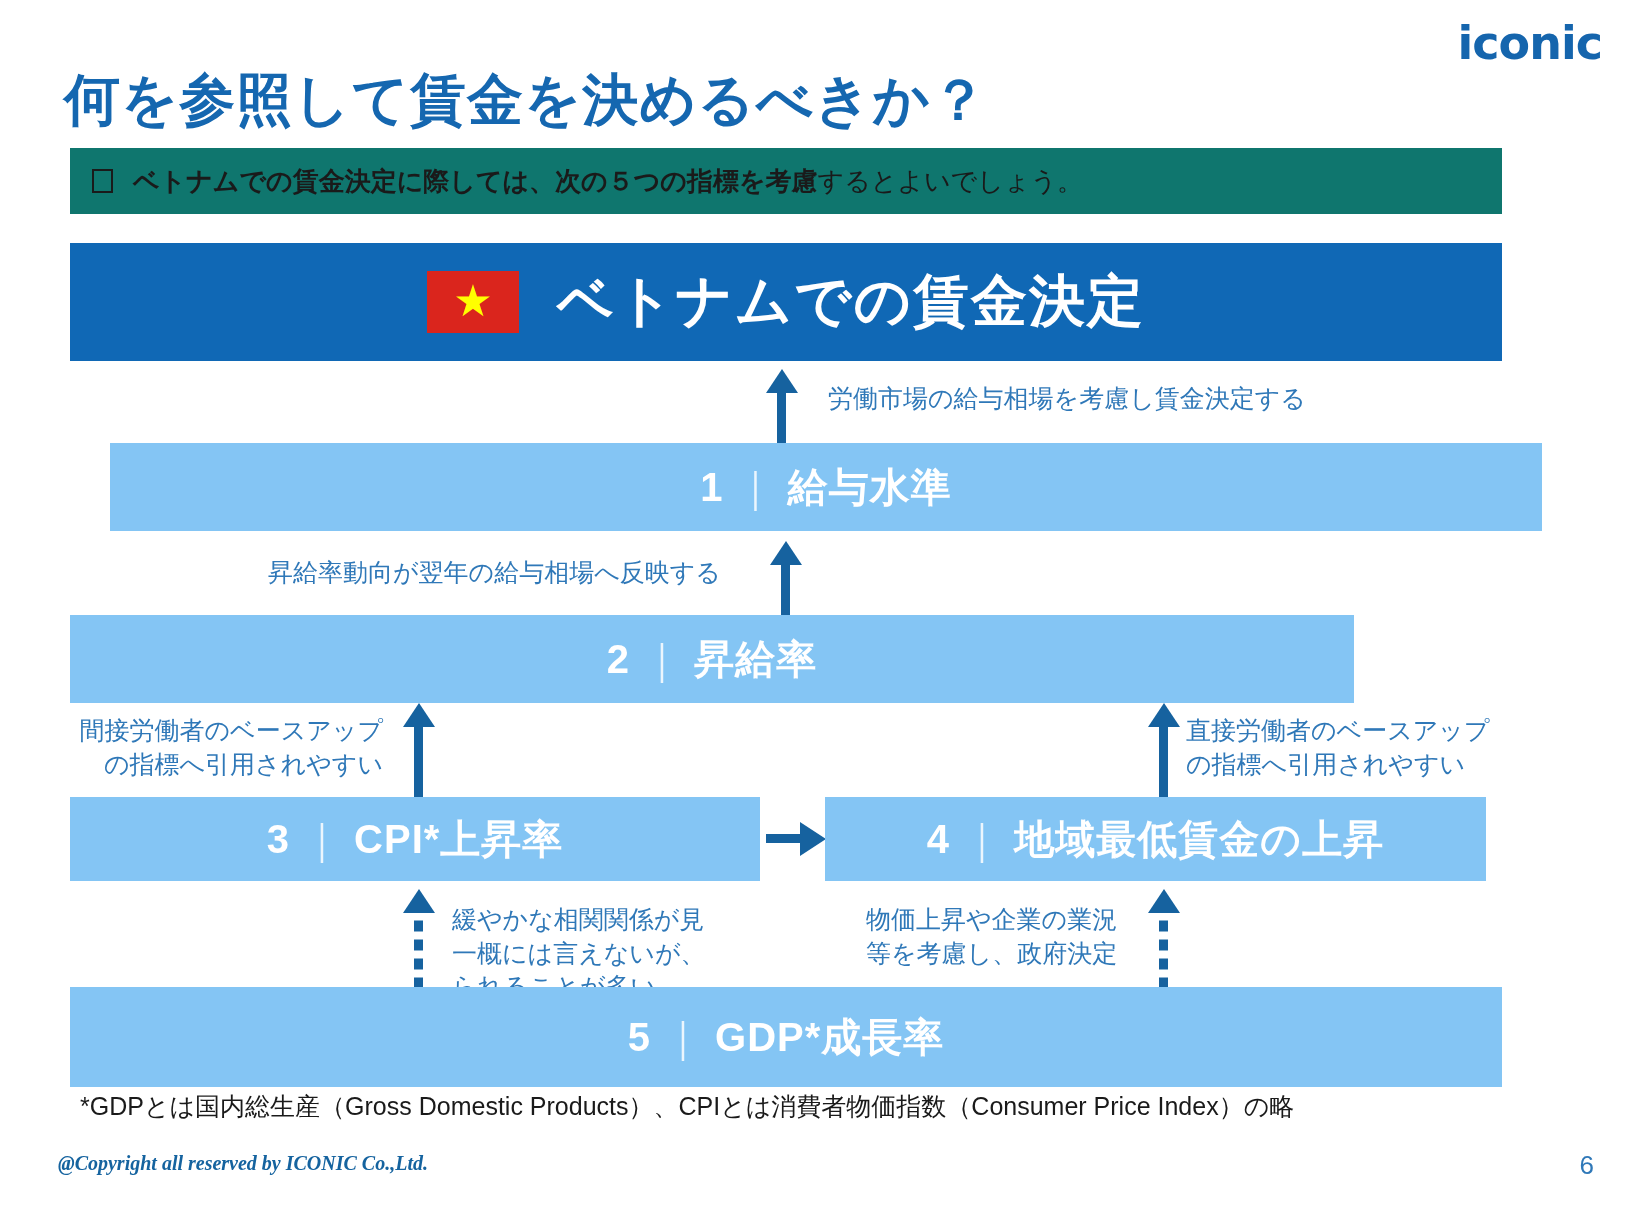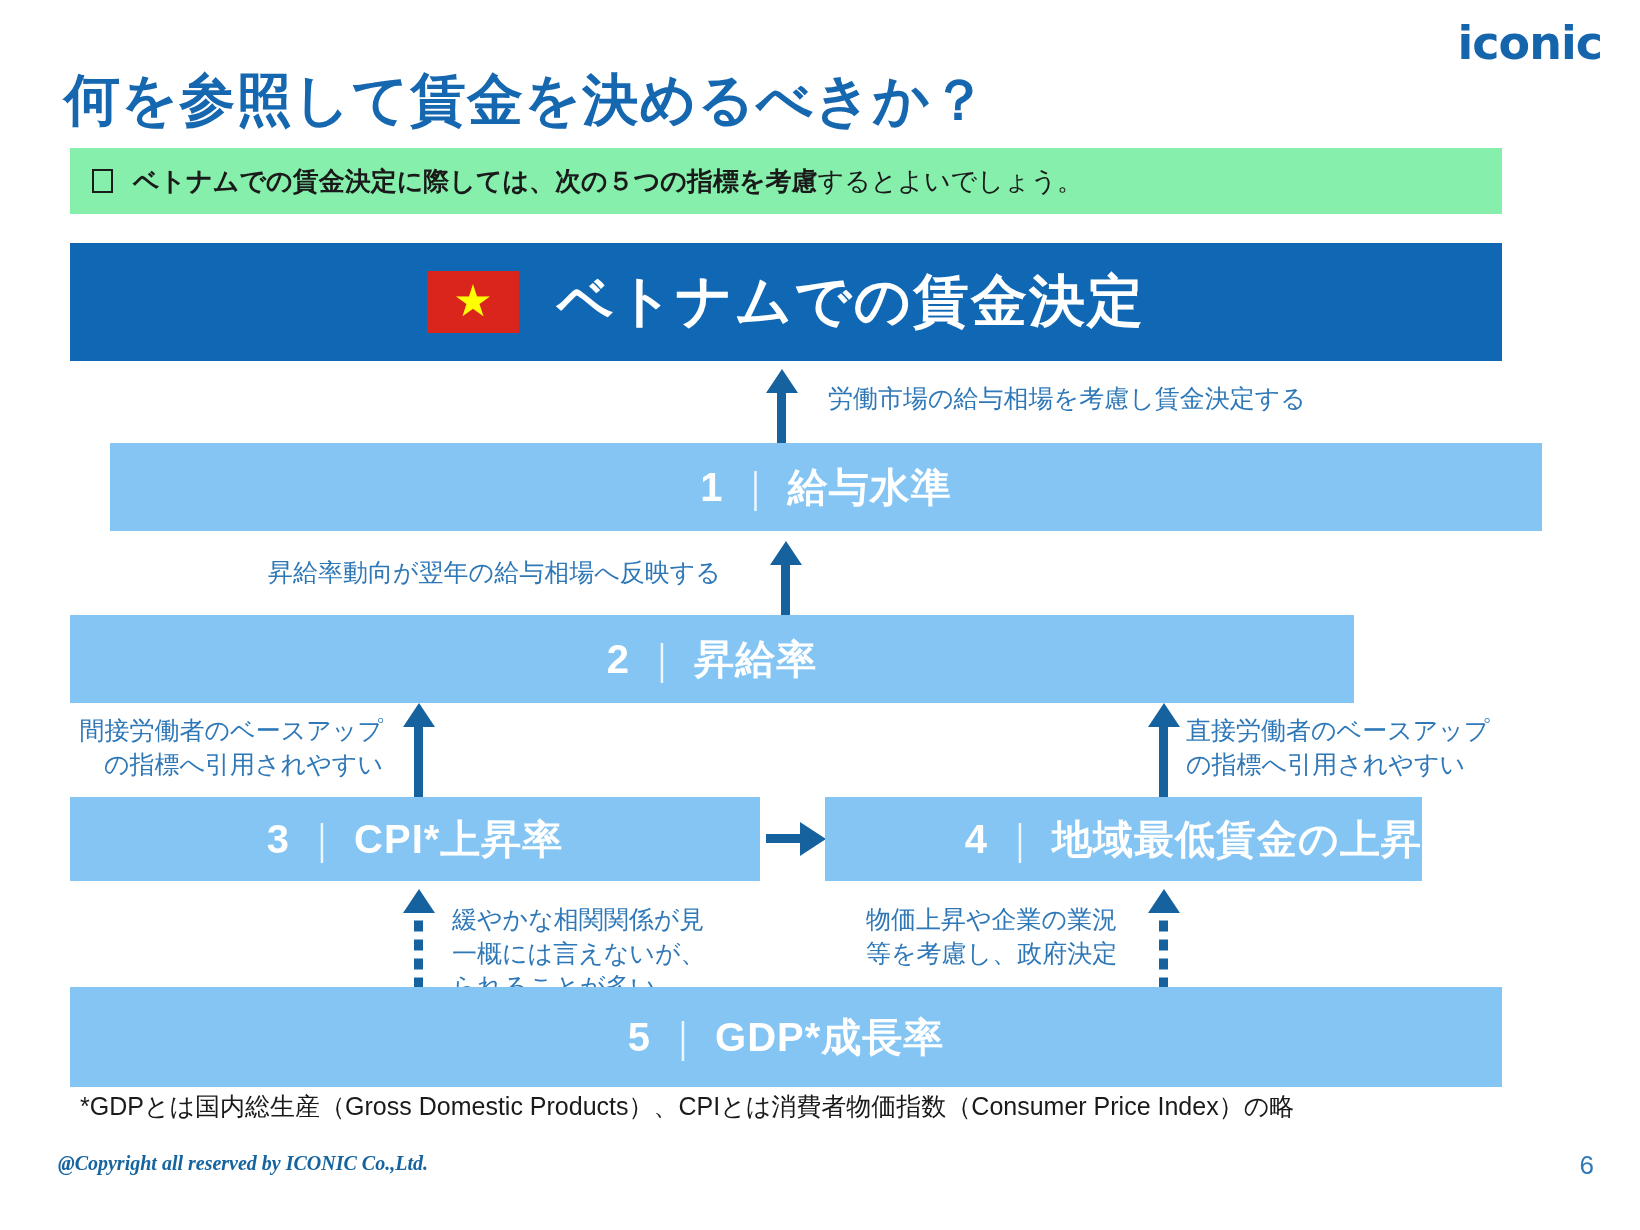"ベトナムでの賃金決定に際しては、次の５つの指標を考慮するとよいでしょう。" .subtitle-band { background: #86efac -> #0f766e }
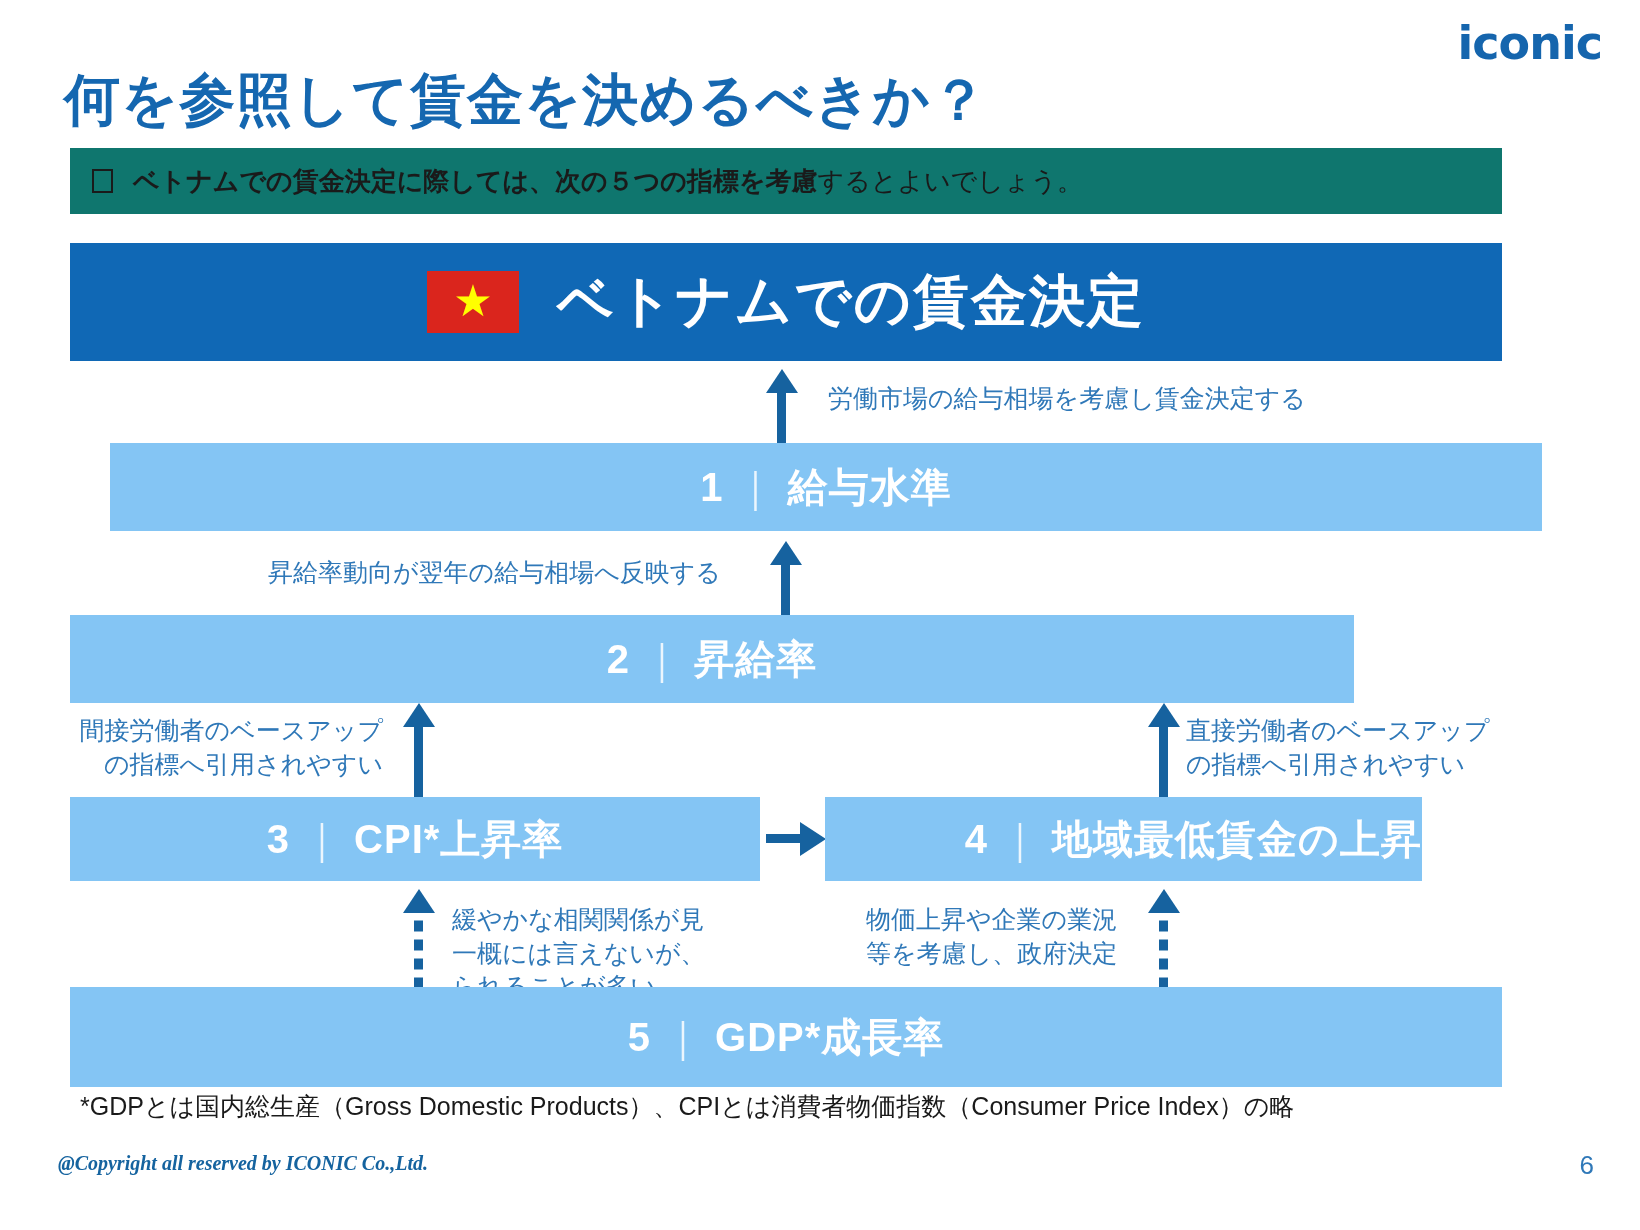"4 ｜ 地域最低賃金の上昇" #bar4 { justify-content: flex-end -> none; width: 597px -> 661px }
